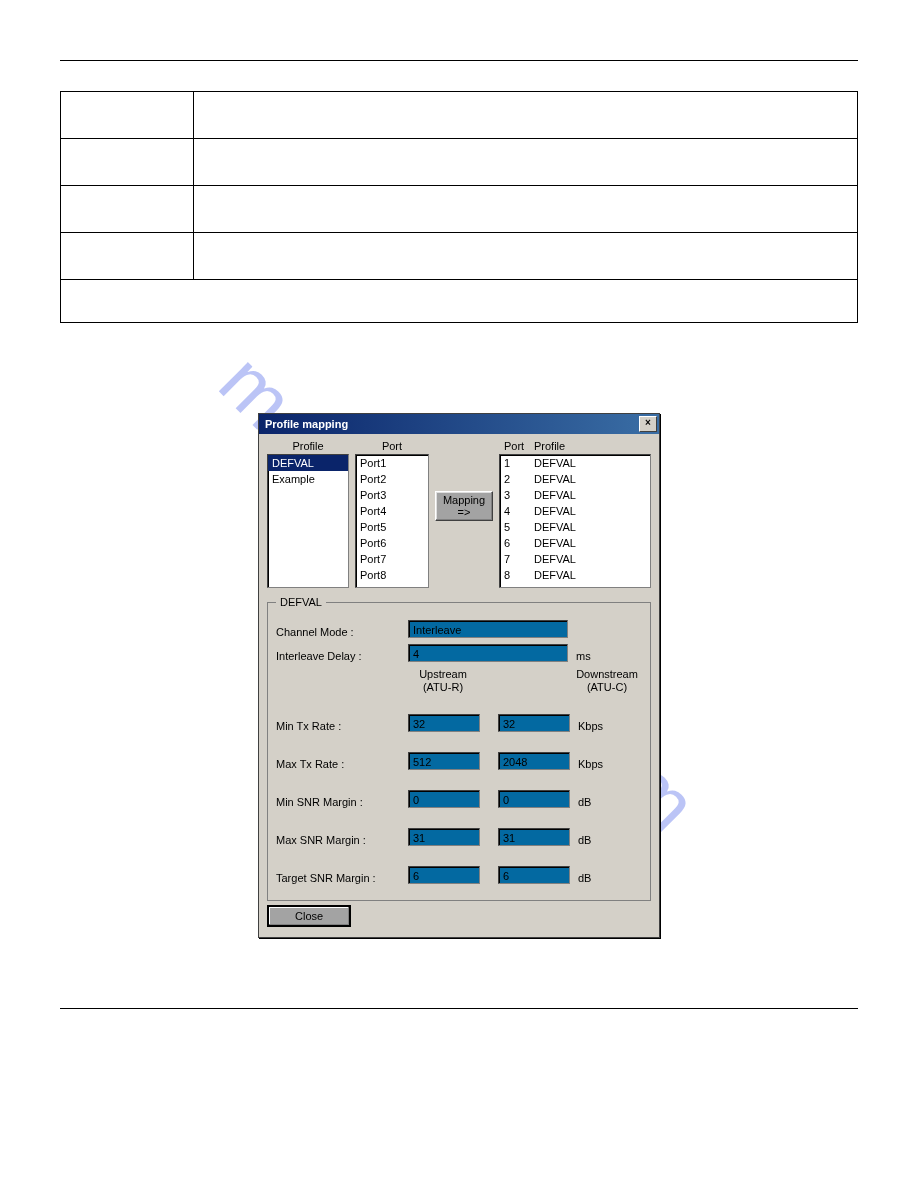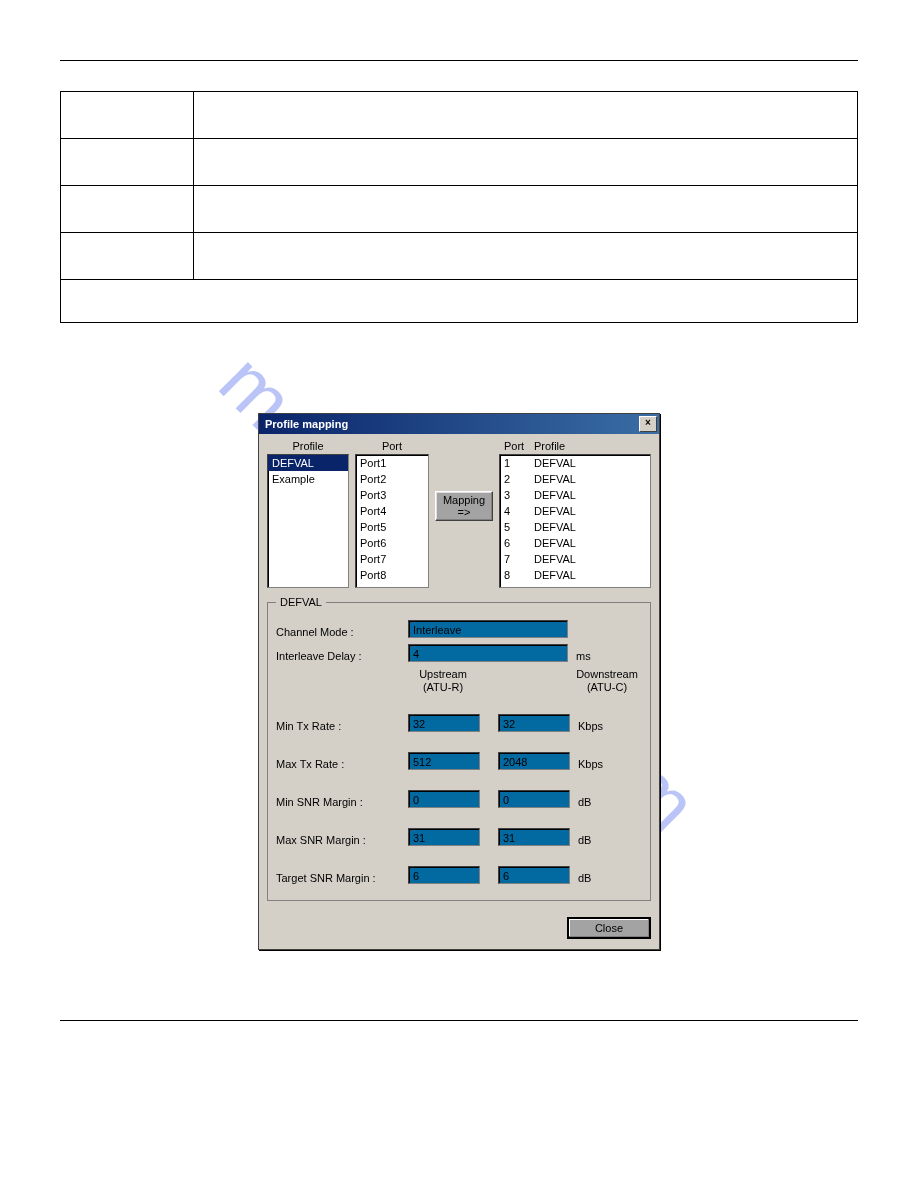"Close" .close-row { justify-content: flex-end -> flex-start; margin-top: 16px -> 4px }
